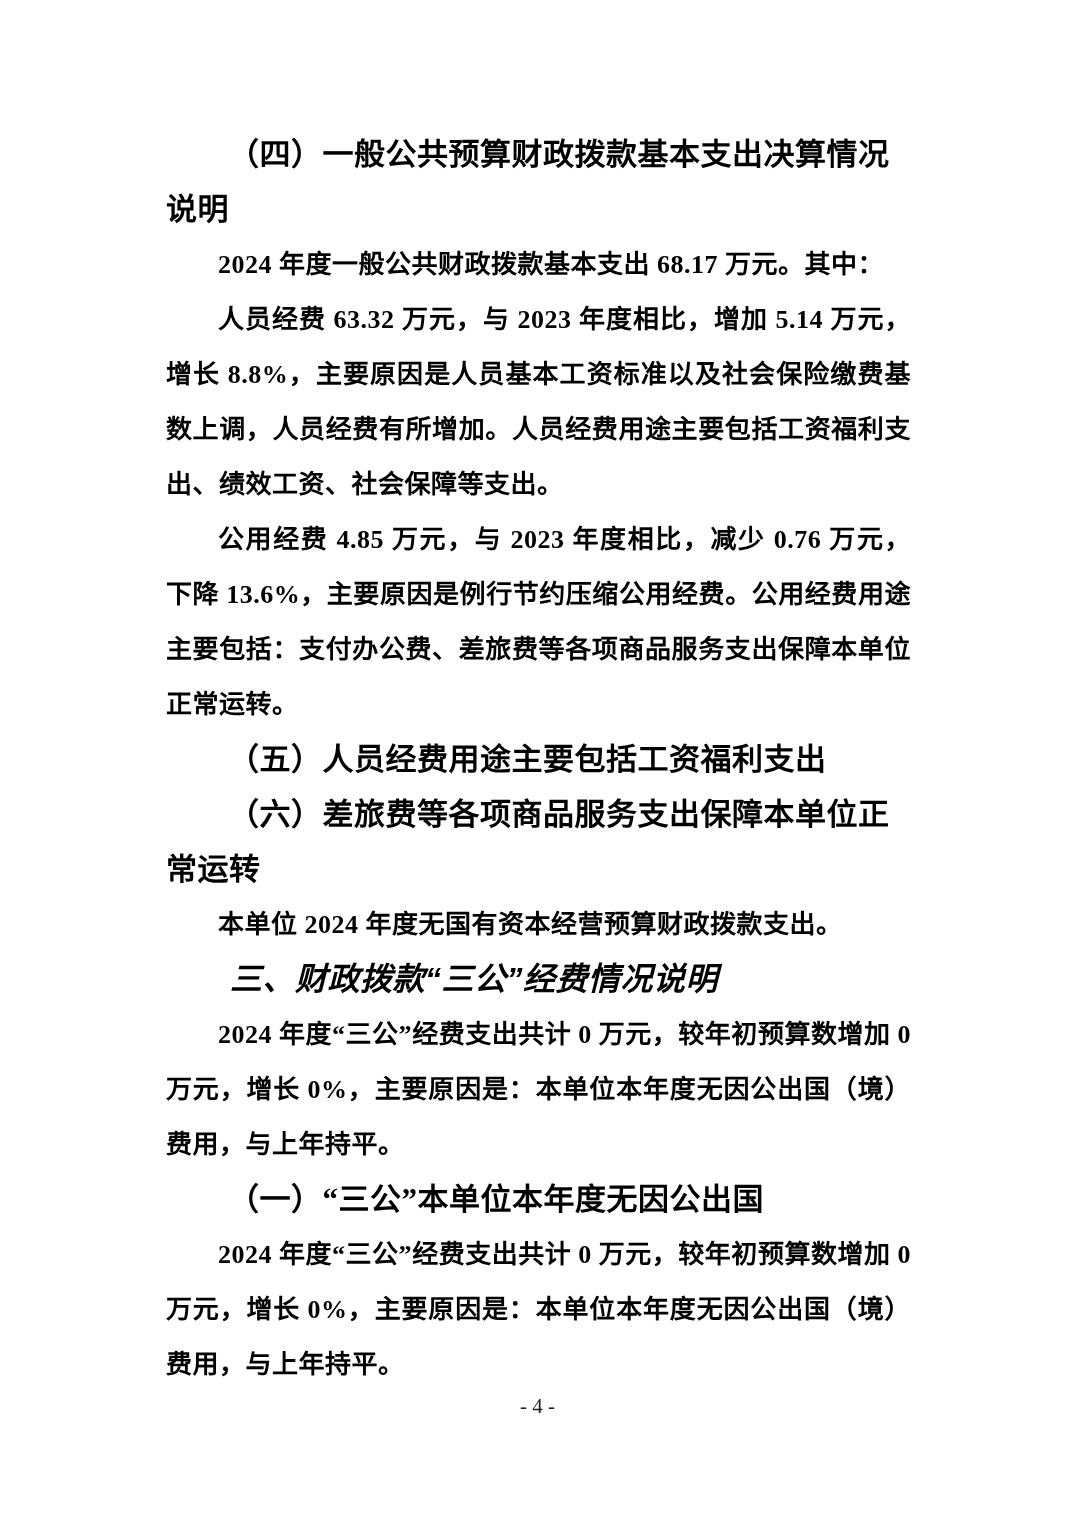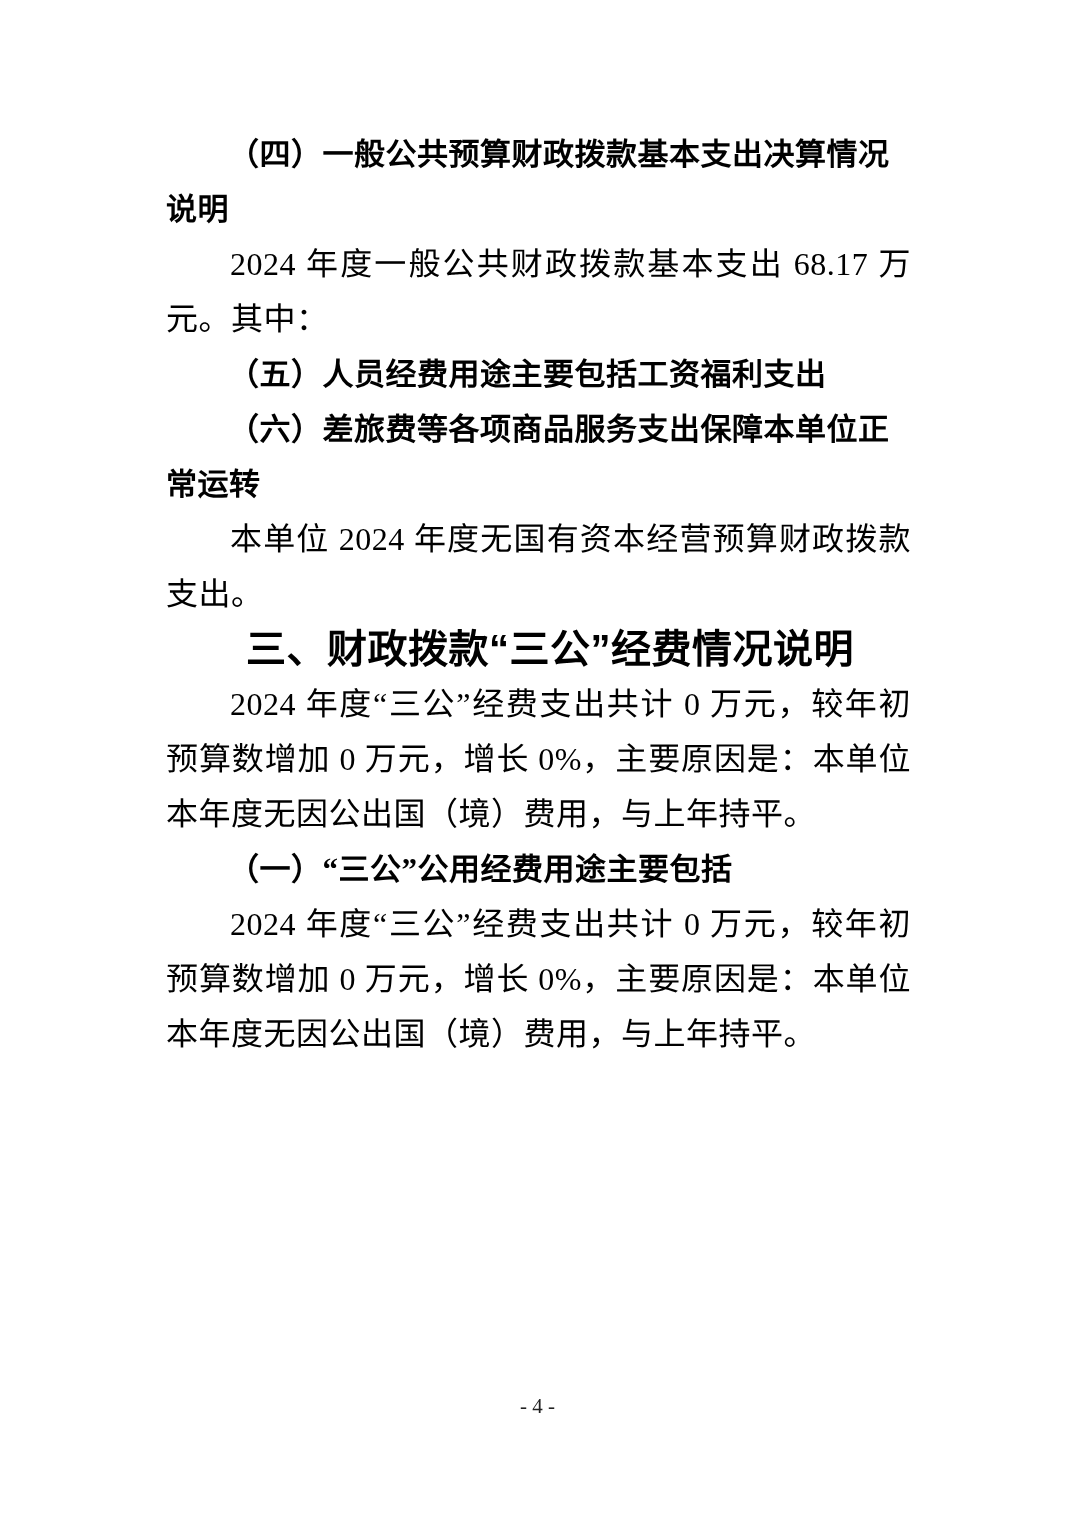"2024 年度一般公共财政拨款基本支出 68.17 万元。其中：" .para { font-size: 32px -> 26px; font-weight: none -> bold }
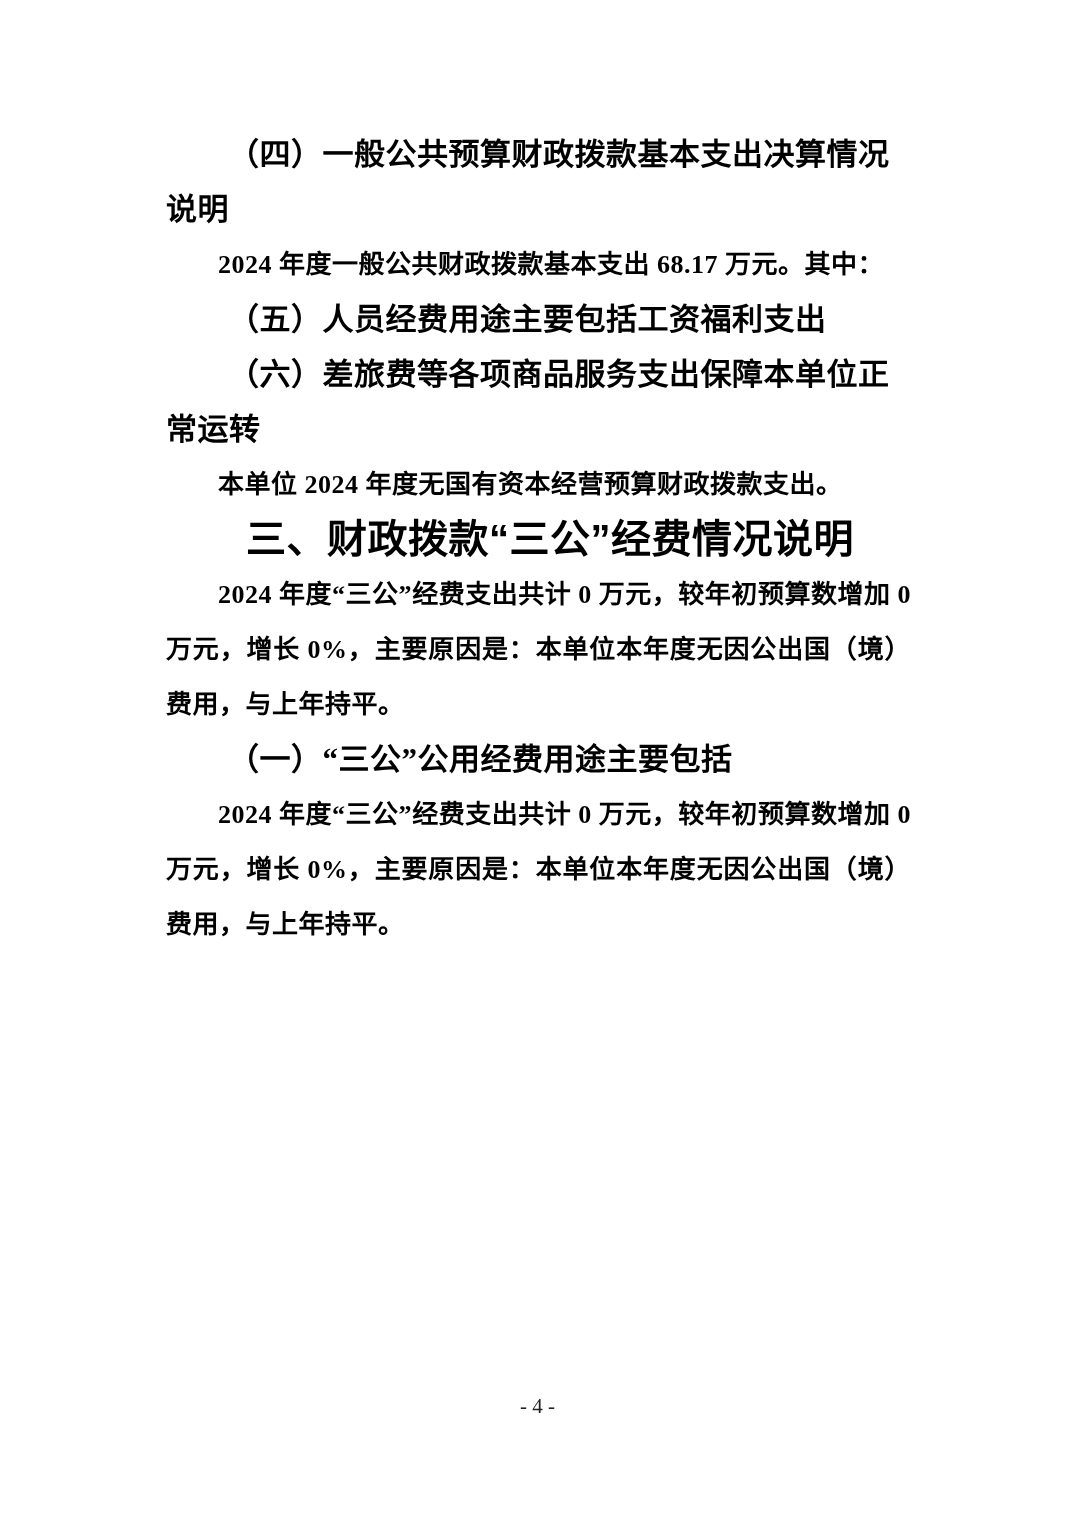"人员经费 63.32 万元，与 2023 年度相比，增加" p.para { html: none -> <p>人员经费 63.32 万元，与 2023 年度相比，增加 5.14 万元，增长 8.8%，主要原因是人员基本工资标准以及社会保险缴费基数上调，人员经费有所增加。人员经费用途主要包括工资福利支出、绩效工资、社会保障等支出。</p> }
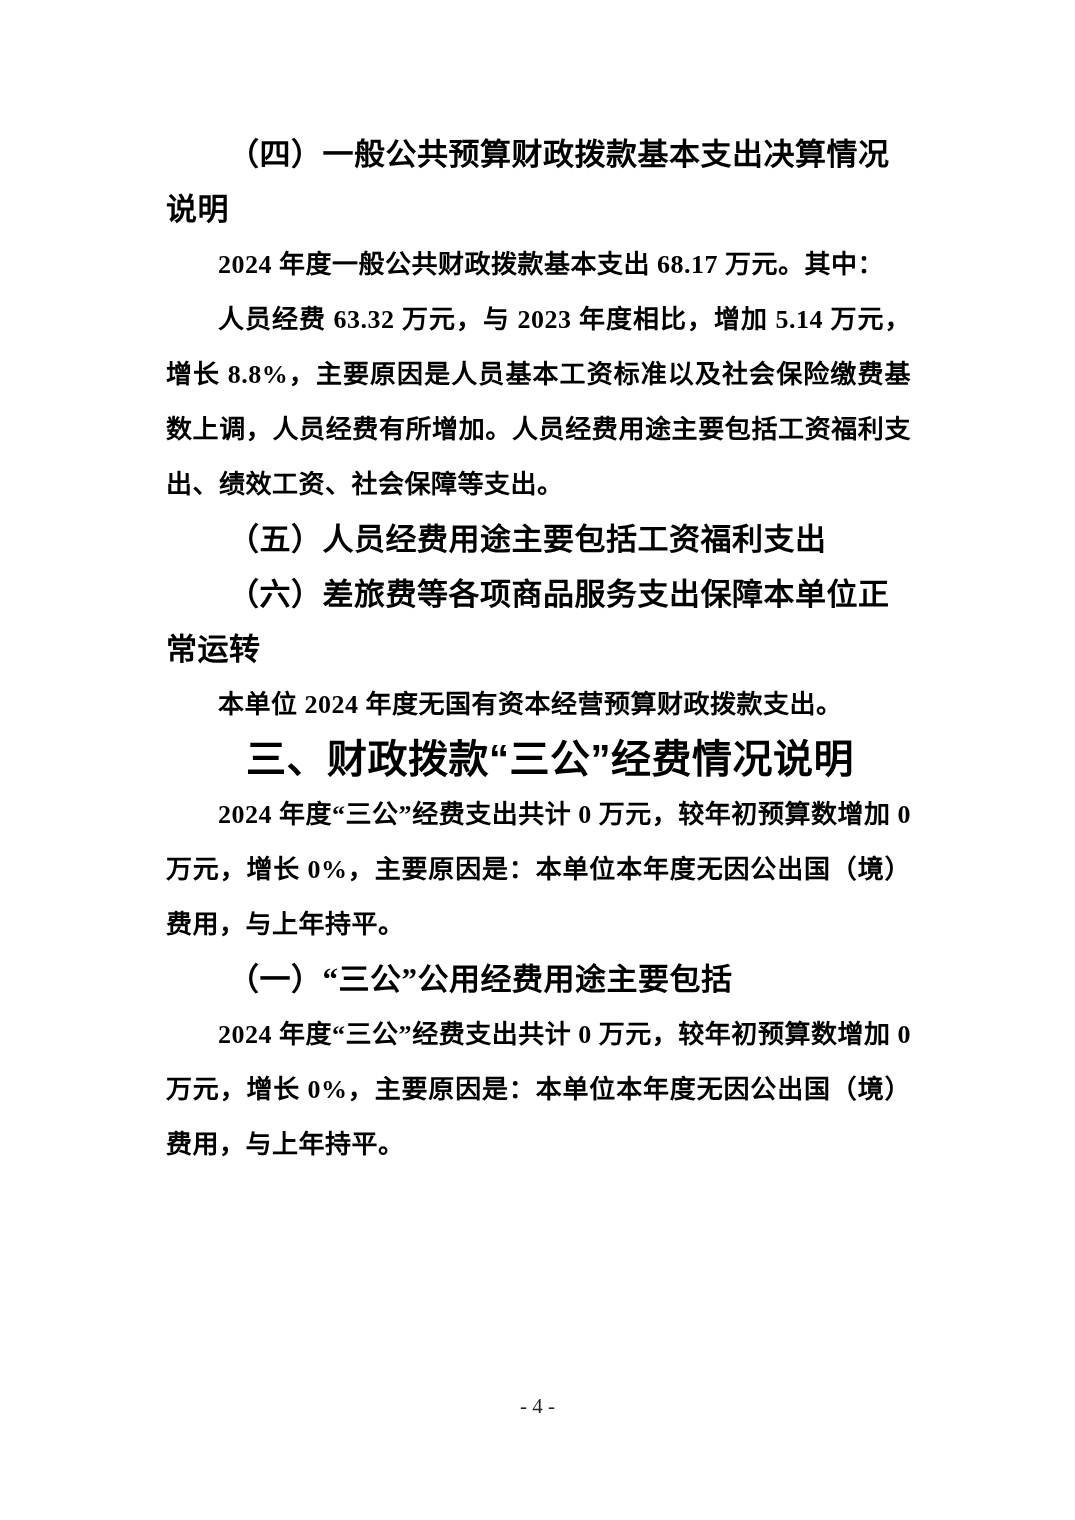"公用经费 4.85 万元，与 2023 年度相比，减少" p.para { html: none -> <p>公用经费 4.85 万元，与 2023 年度相比，减少 0.76 万元，下降 13.6%，主要原因是例行节约压缩公用经费。公用经费用途主要包括：支付办公费、差旅费等各项商品服务支出保障本单位正常运转。</p> }
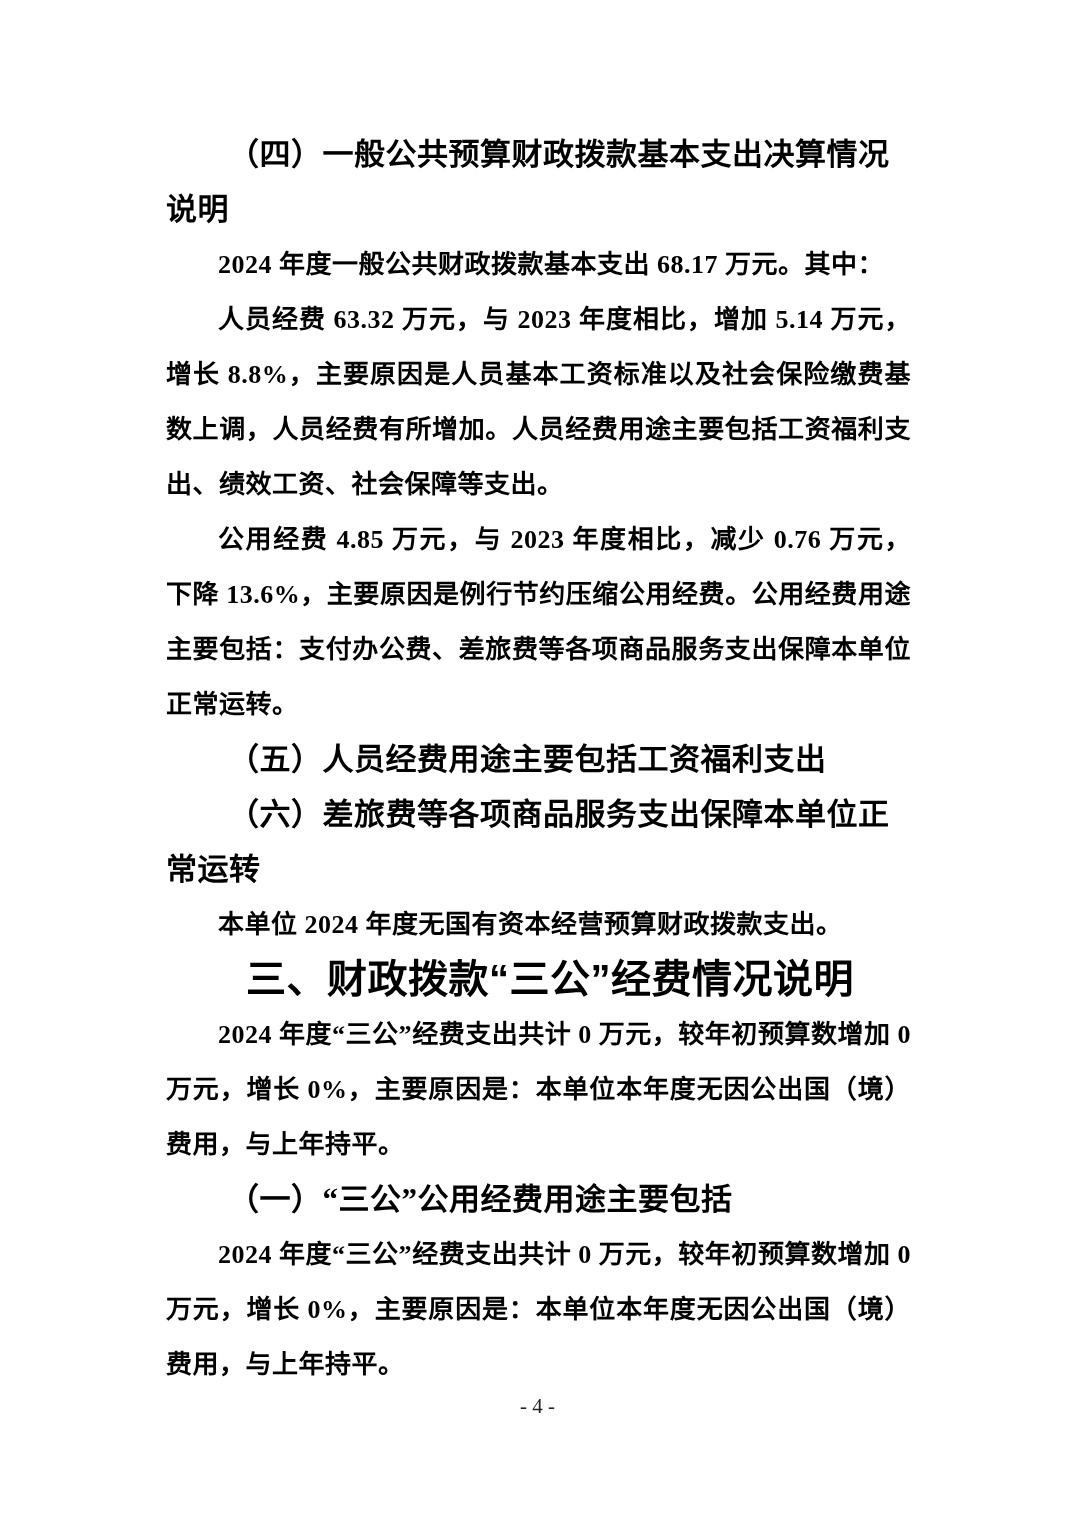"三、财政拨款“三公”经费情况说明" .heading-hei { font-size: 40px -> 32px; font-style: none -> italic }
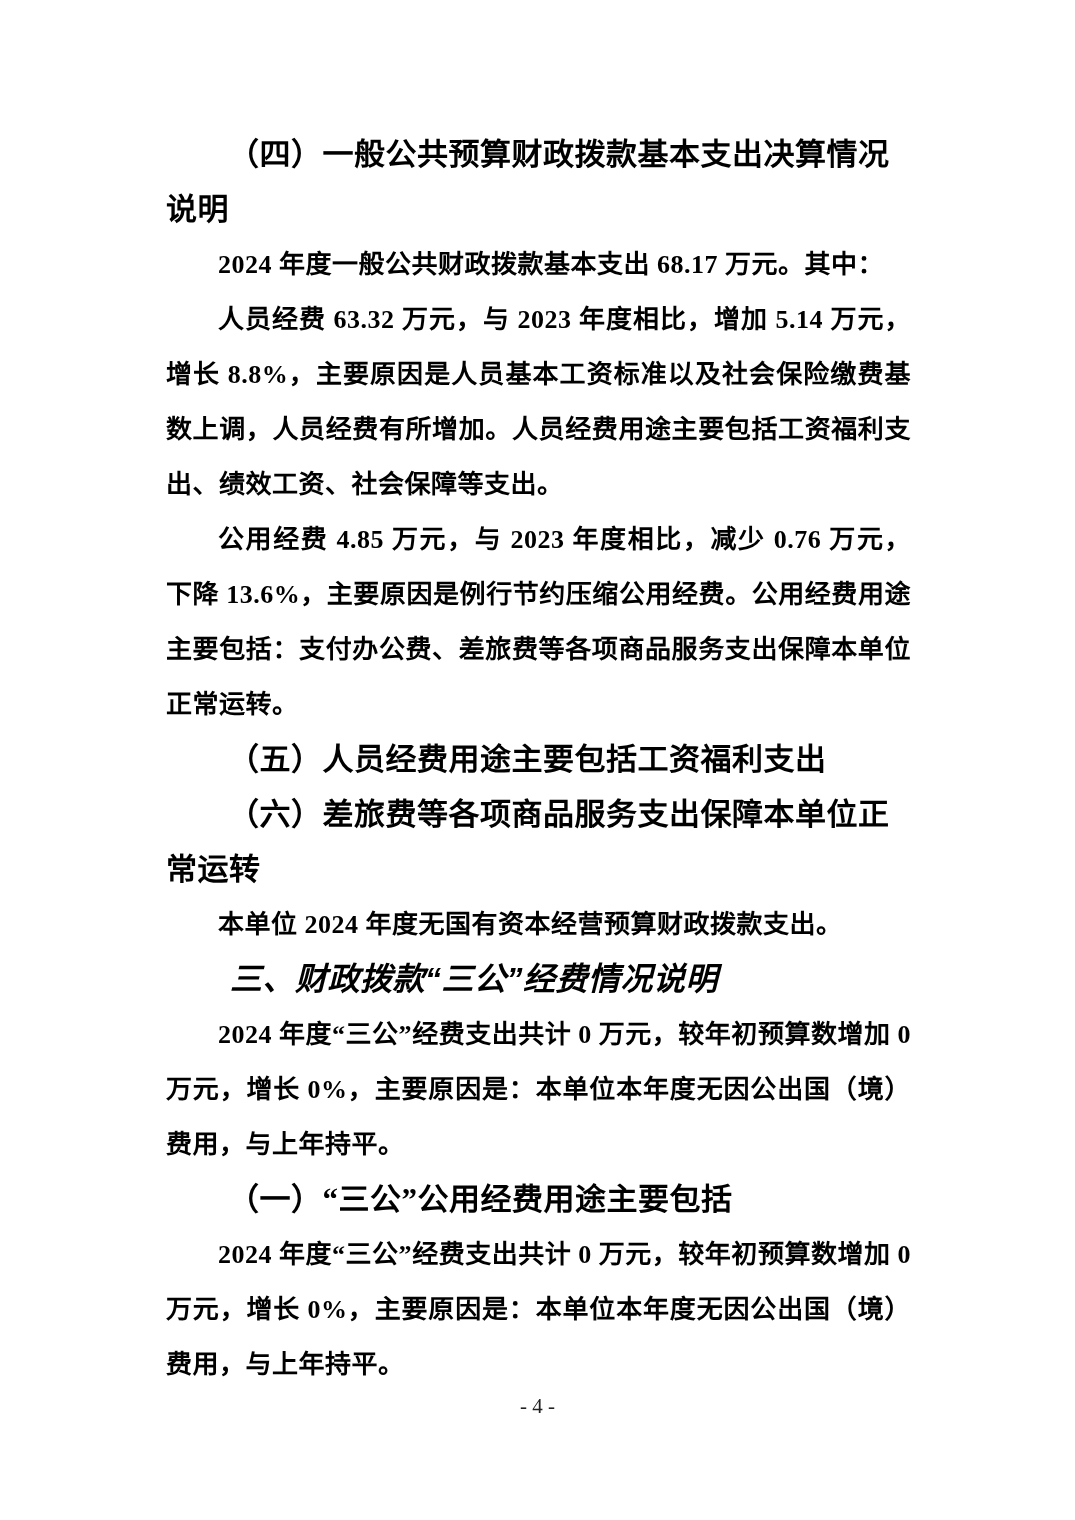"（一）“三公”公用经费用途主要包括" h3.heading-kai { text: 公用经费用途主要包括 -> 本单位本年度无因公出国 }
